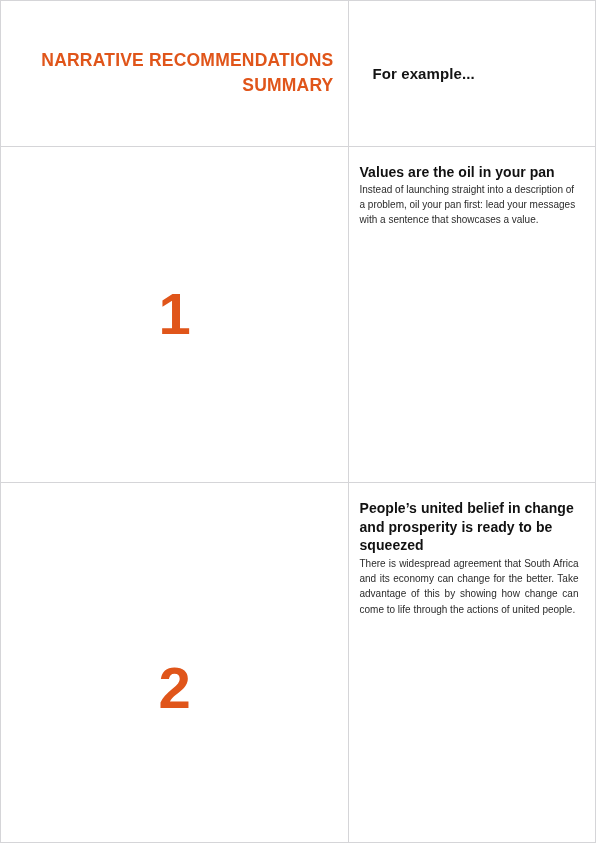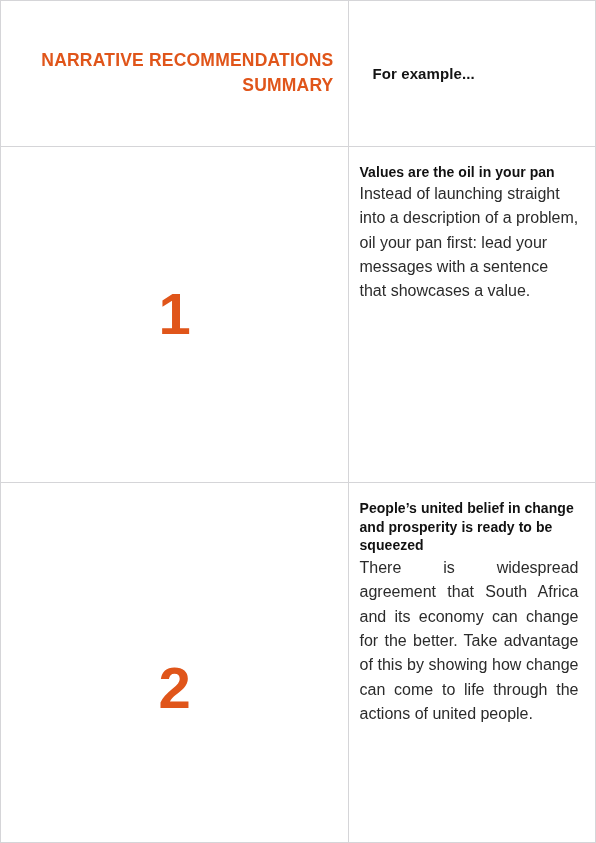"Instead of launching straight into" .body-text { font-size: 16px -> 10px }
